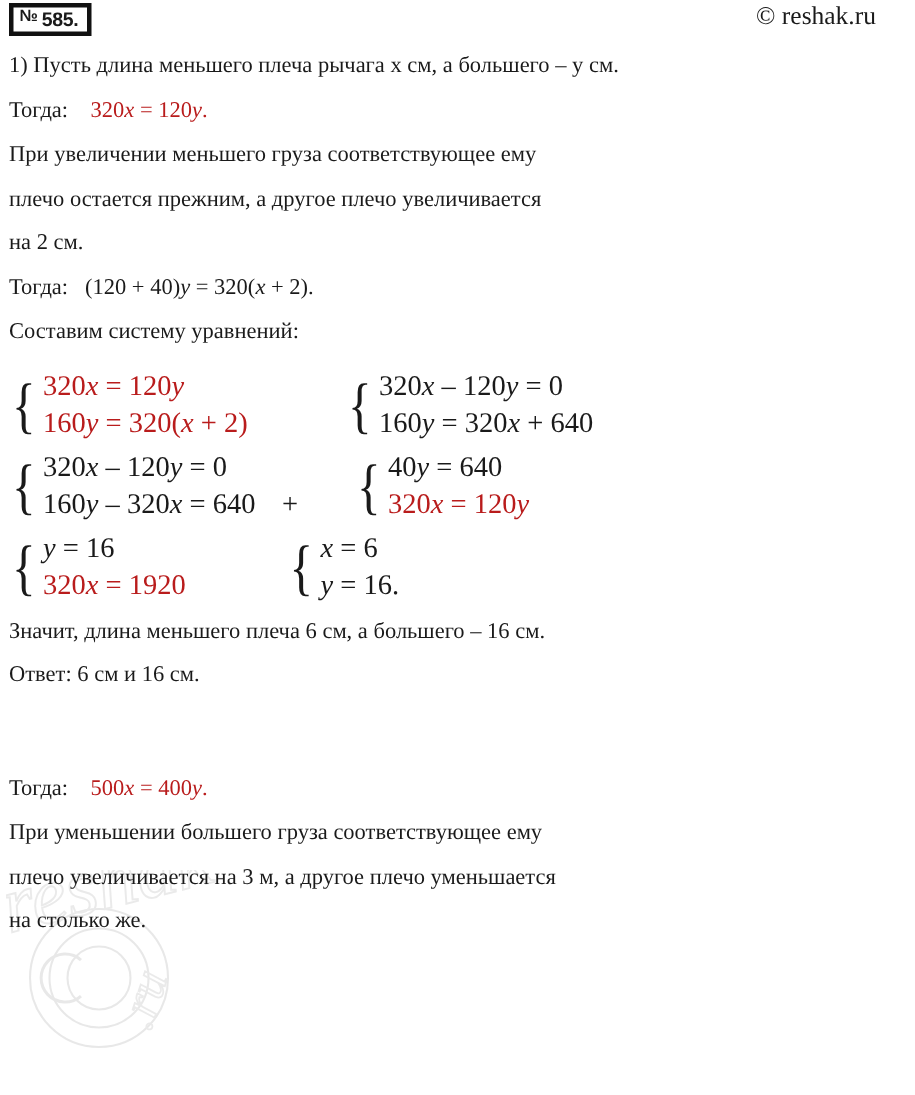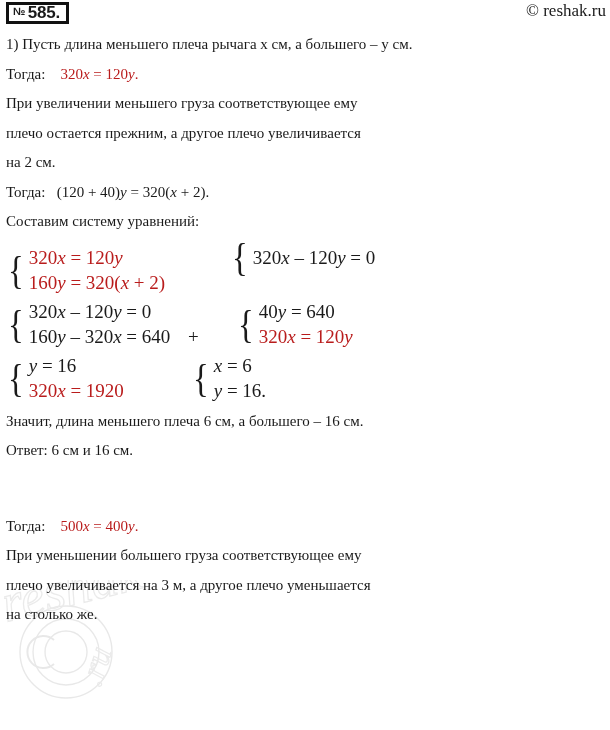"585." .task-badge .num { font-size: 17px -> 13px }
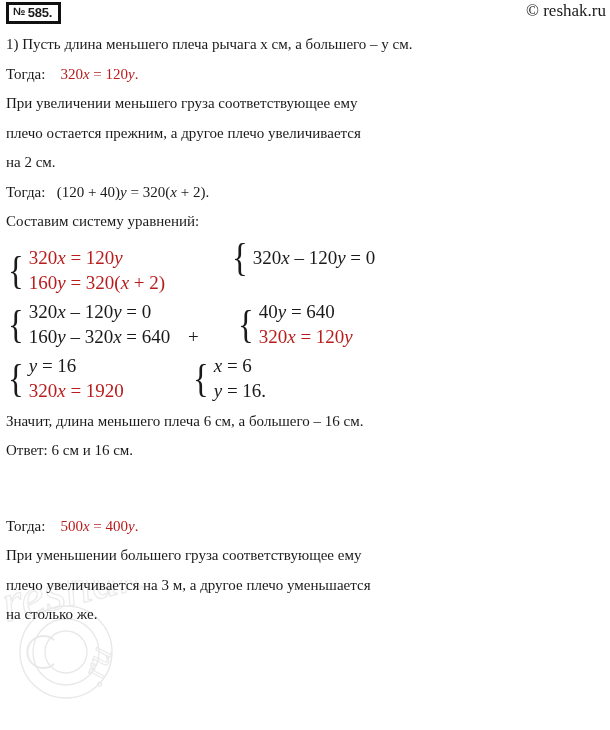"© reshak.ru" .copyright { right: 4px -> 26px }
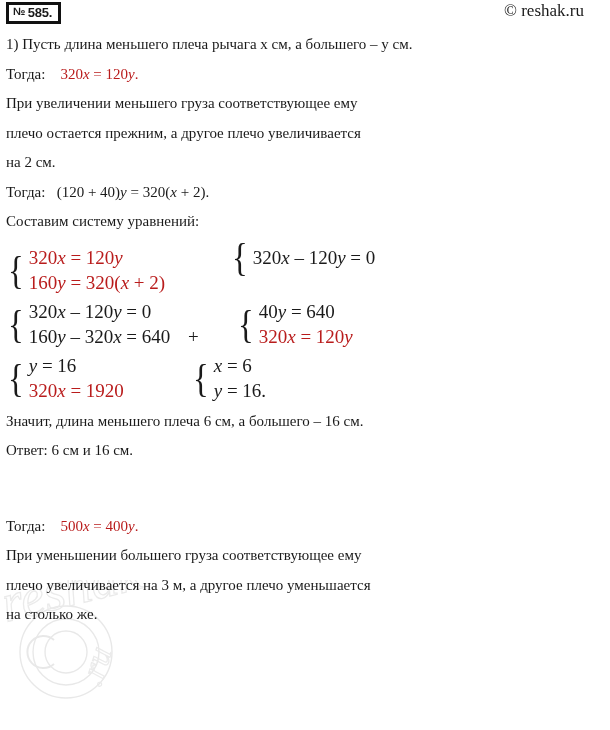"160y = 320x + 640" div { html: none -> <div>160<i>y</i> = 320<i>x</i> + 640</div> }
